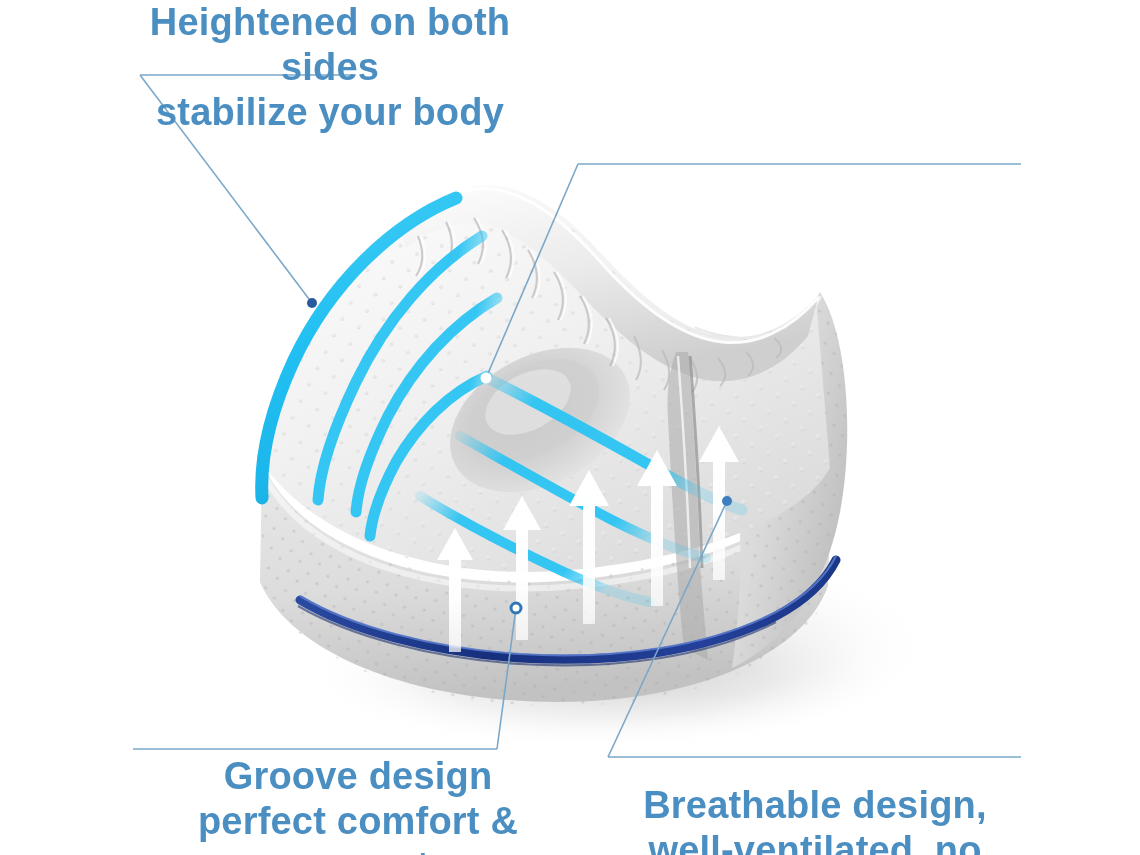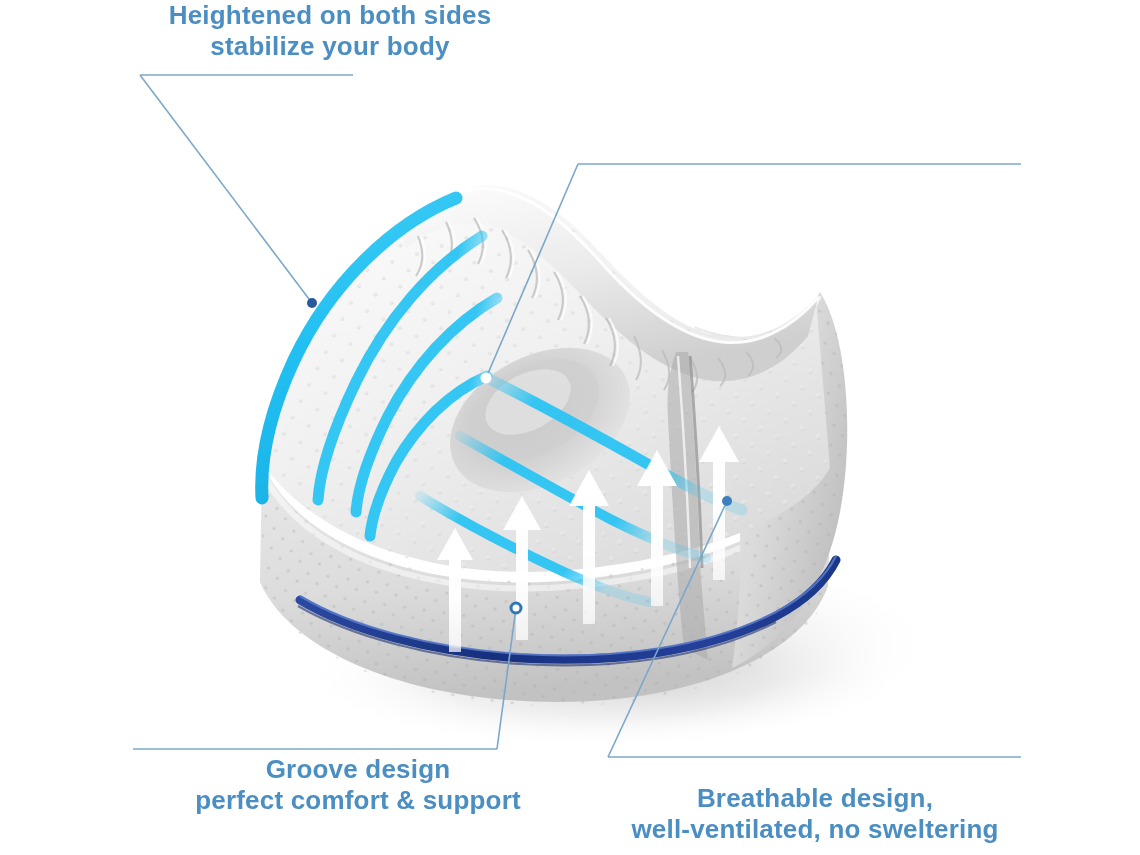"Heightened on both sides" .callout { font-size: 26px -> 38px }
